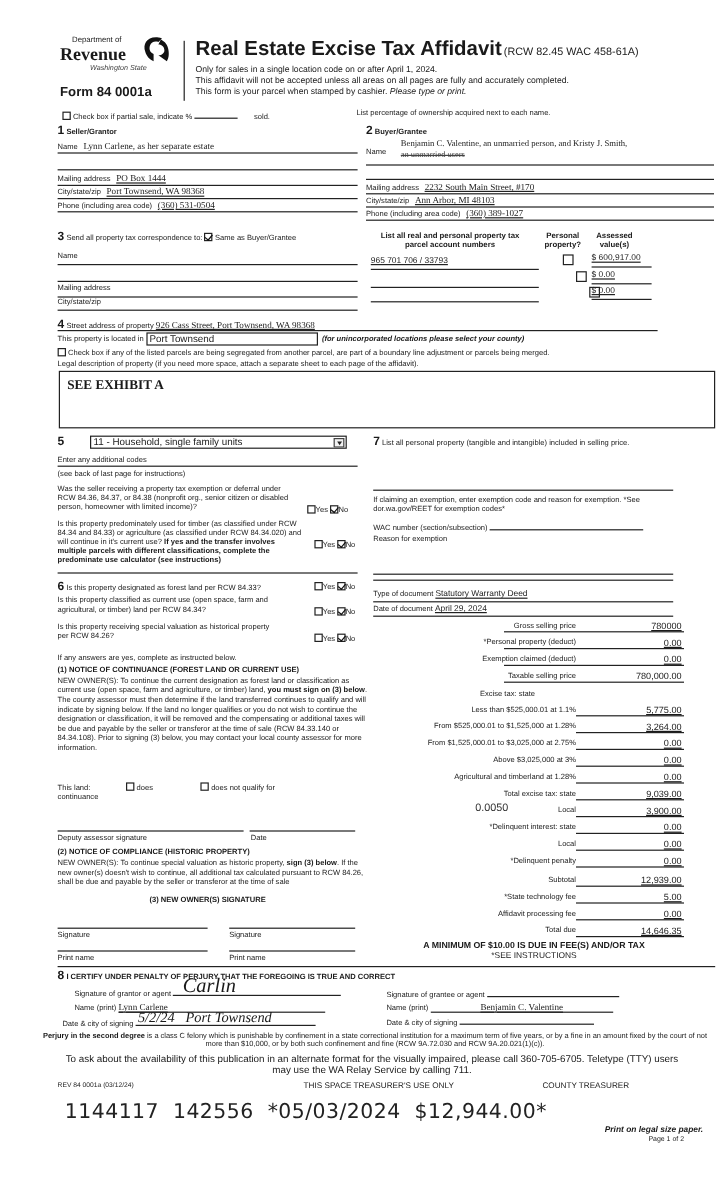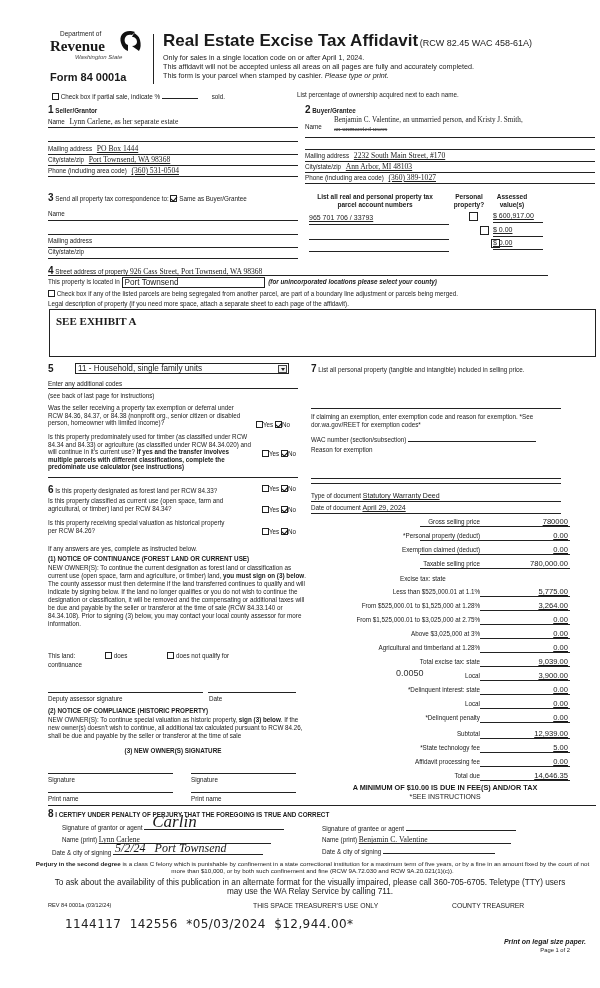"Benjamin C. Valentine" span.line { text-align: none -> center }
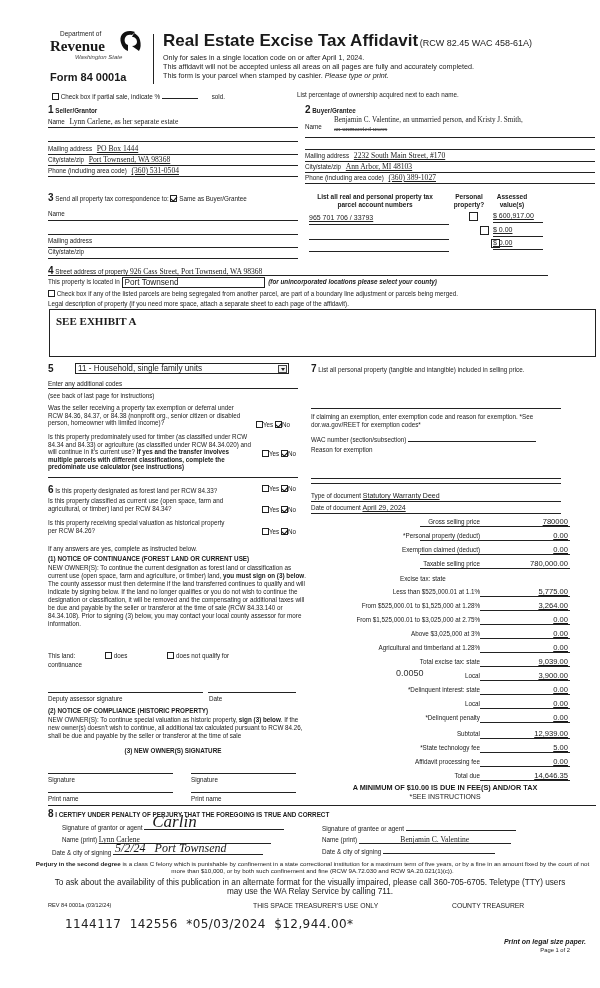"1144117 142556 *05/03/2024 $12,944.00*" div.abs { font-size: 12px -> 17px; left: 65px -> 54px }
